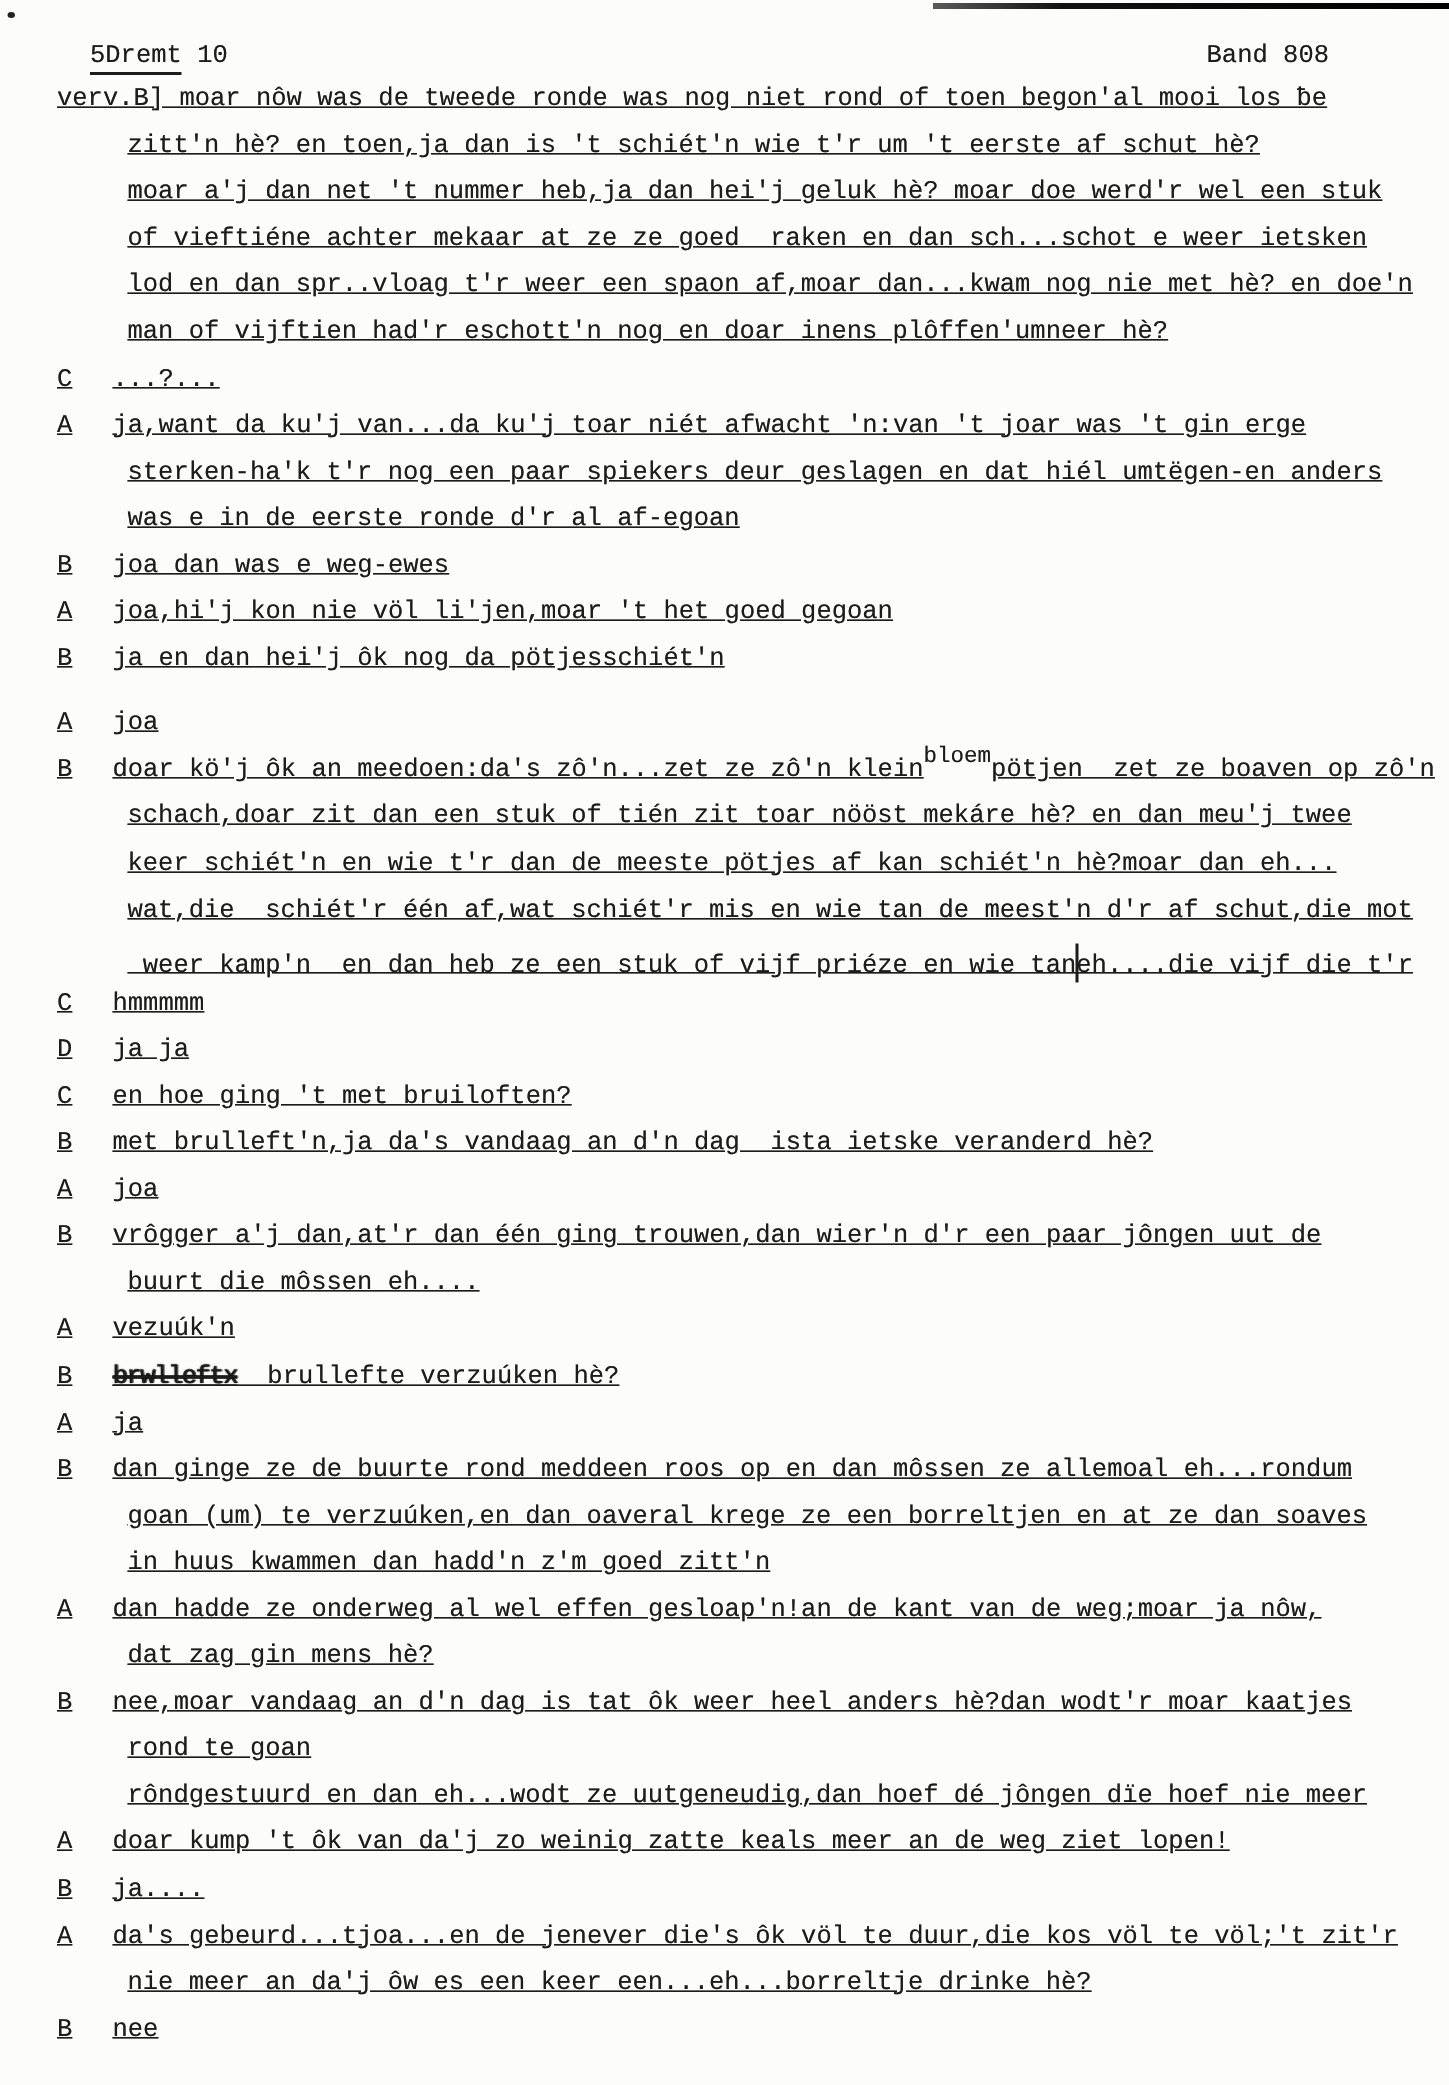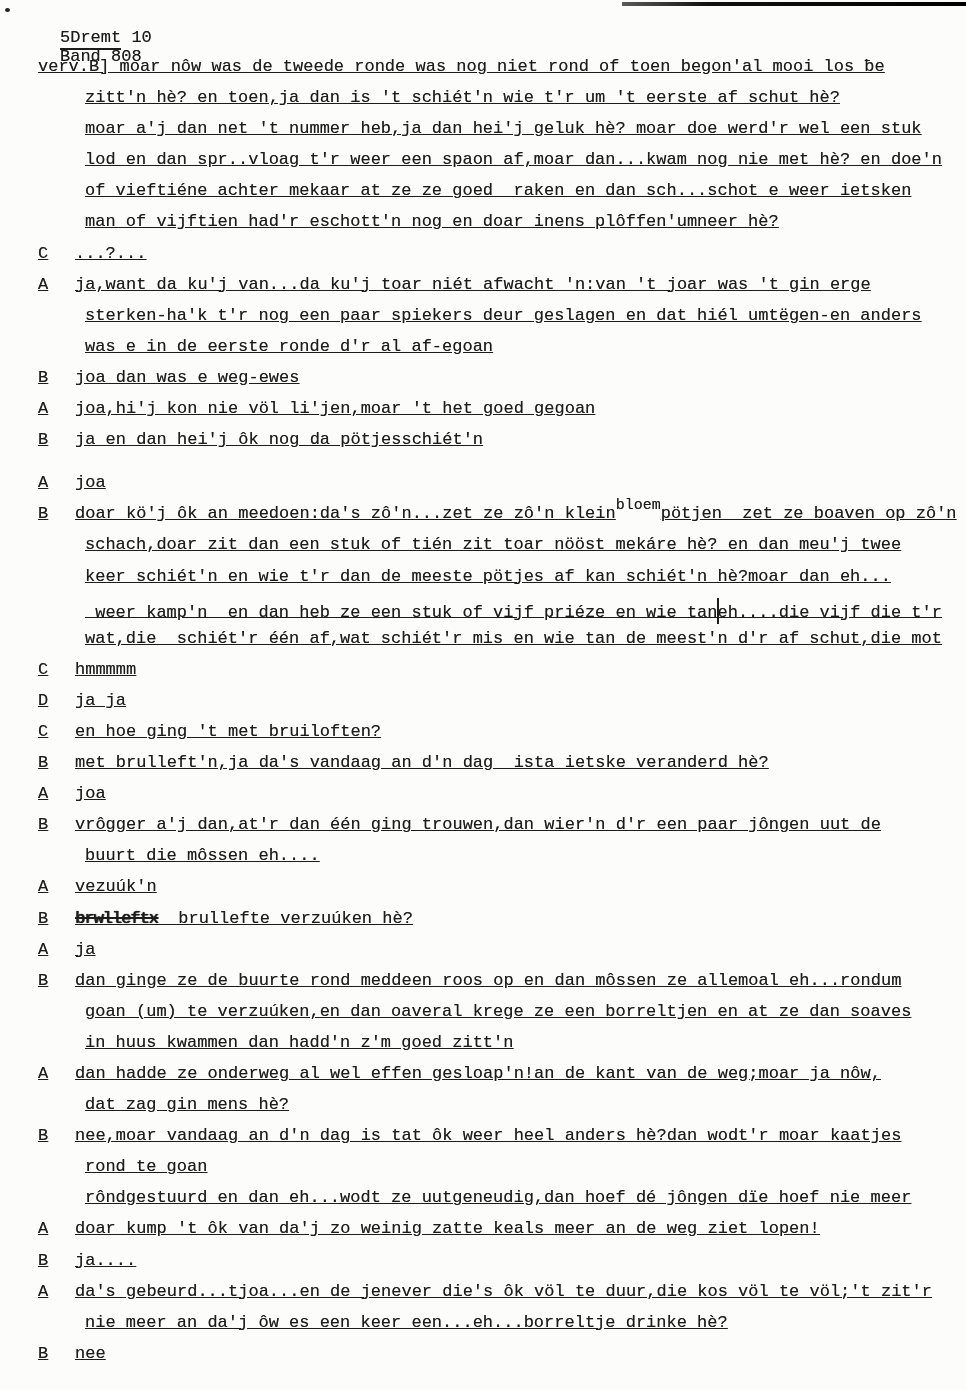"5Dremt 10" .header { flex-direction: column -> none }
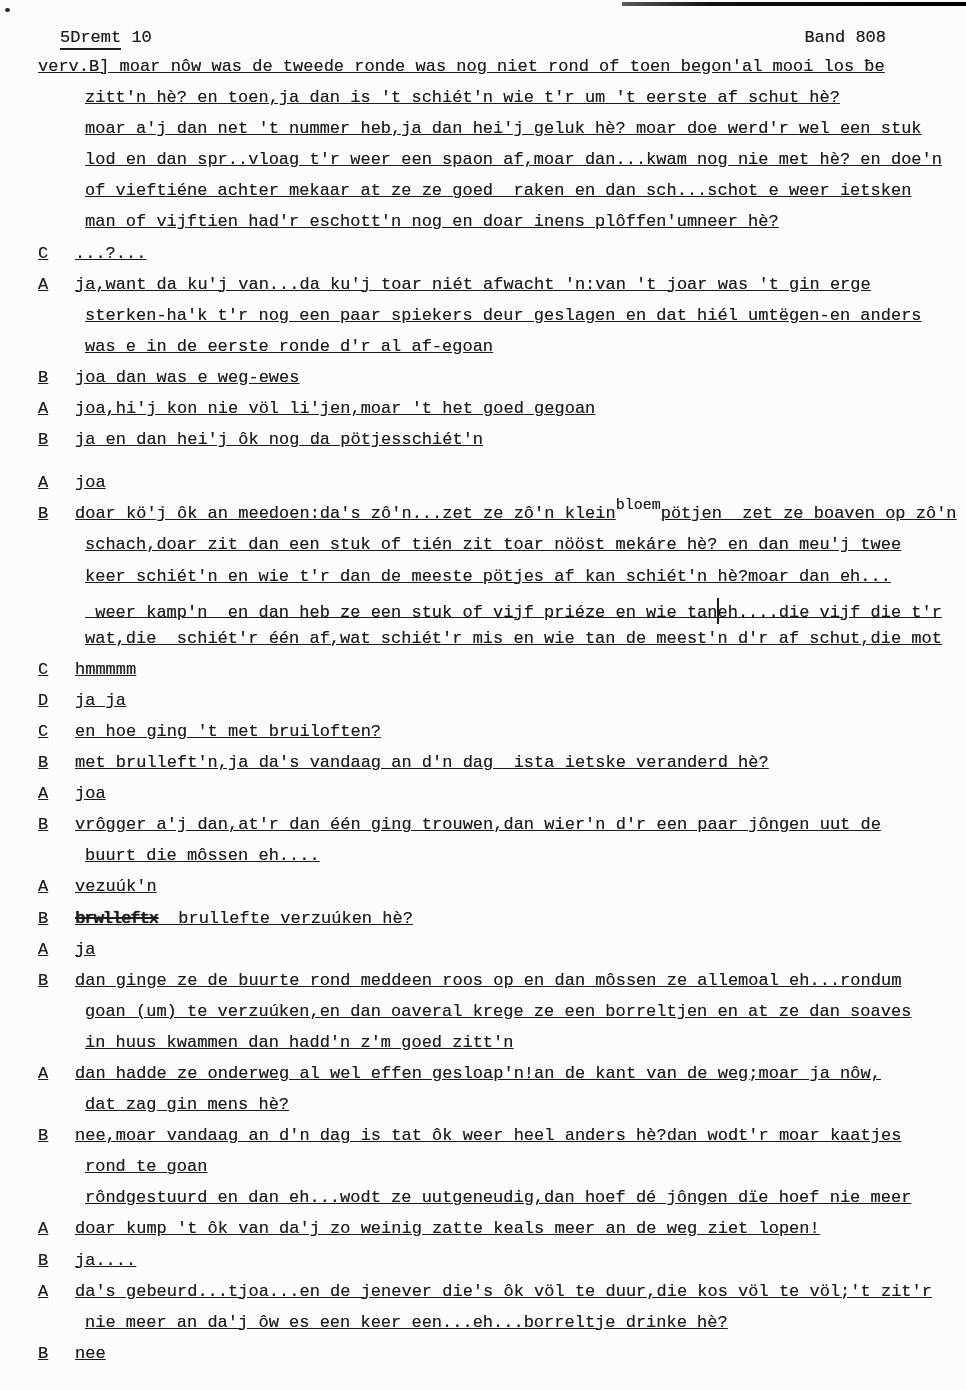"lod en dan spr..vloag t'r" div.line { order: before "of vieftiéne achter mekaar at" -> after "of vieftiéne achter mekaar at" }
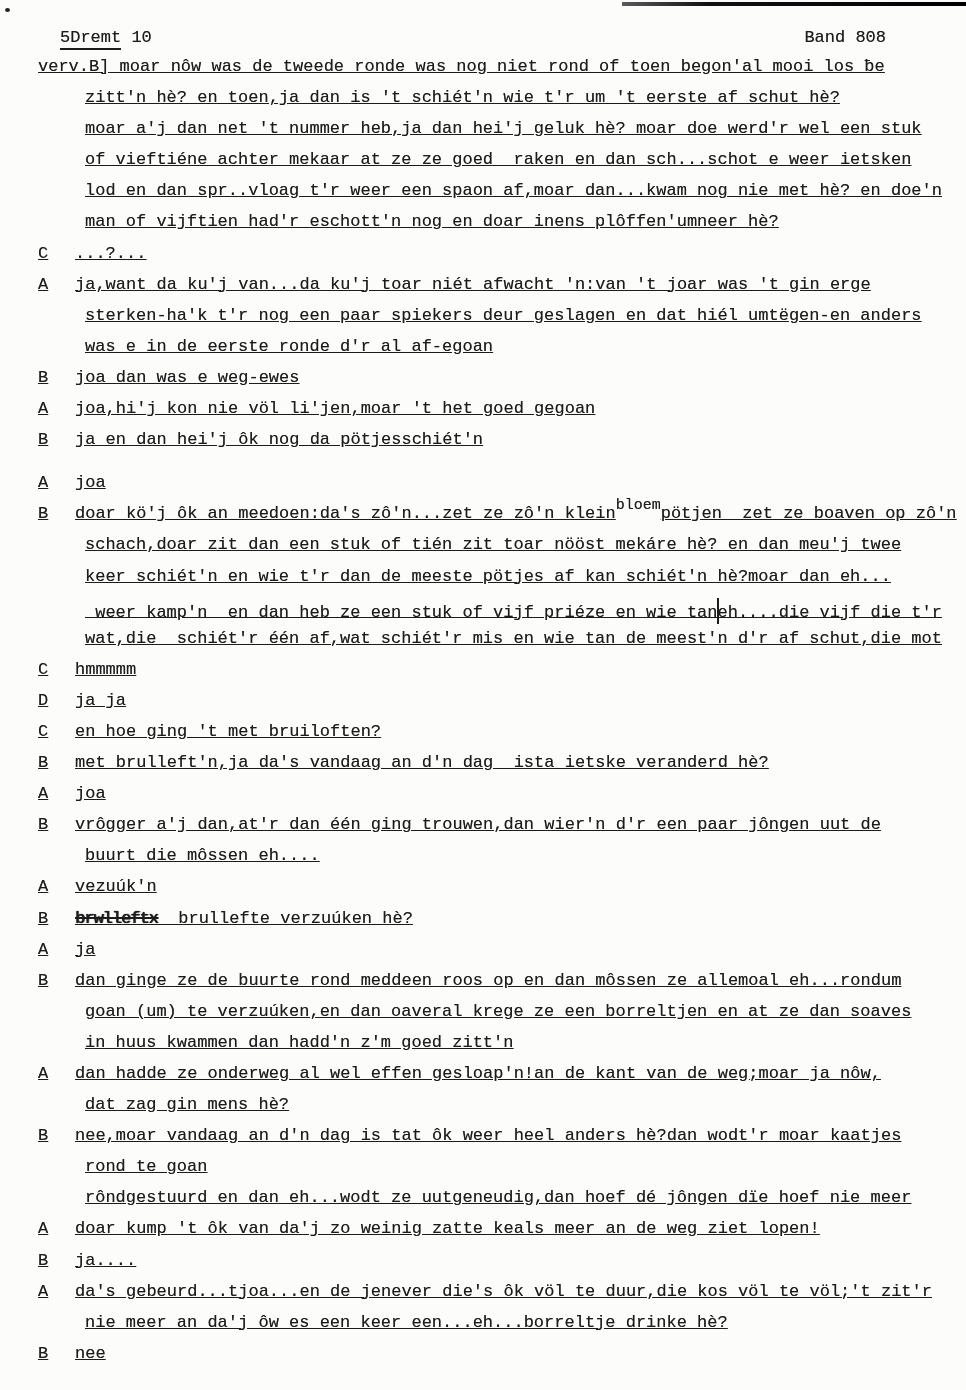"weer kamp'n en dan heb" div.line { order: before "wat,die schiét'r één af,wat schiét'r" -> after "wat,die schiét'r één af,wat schiét'r" }
